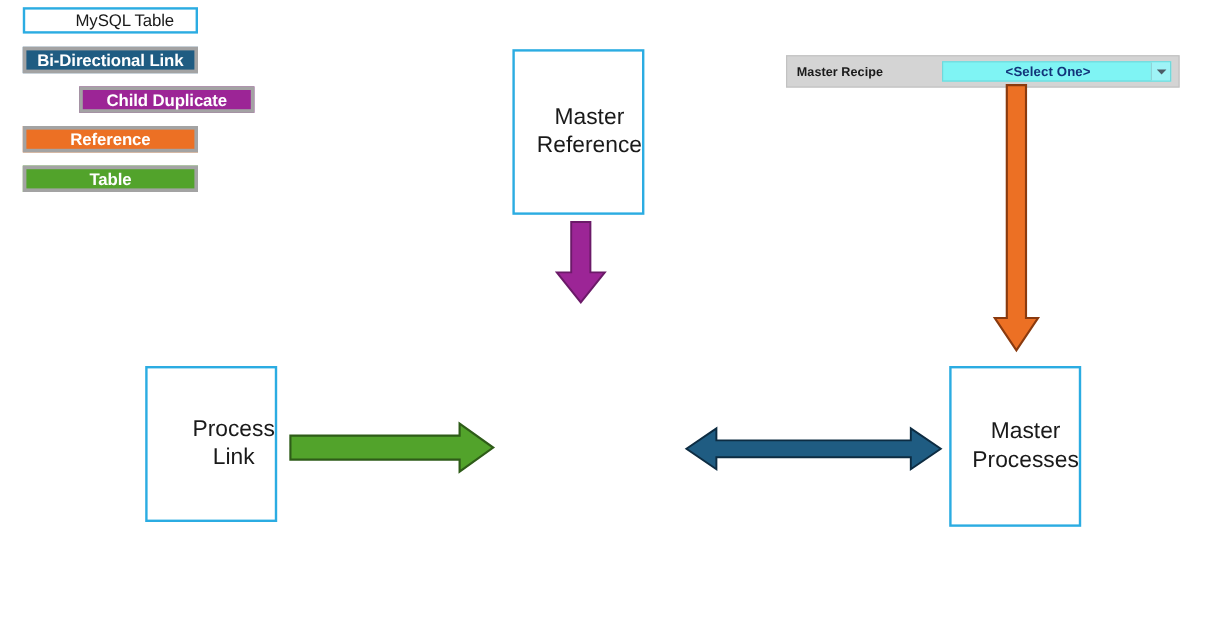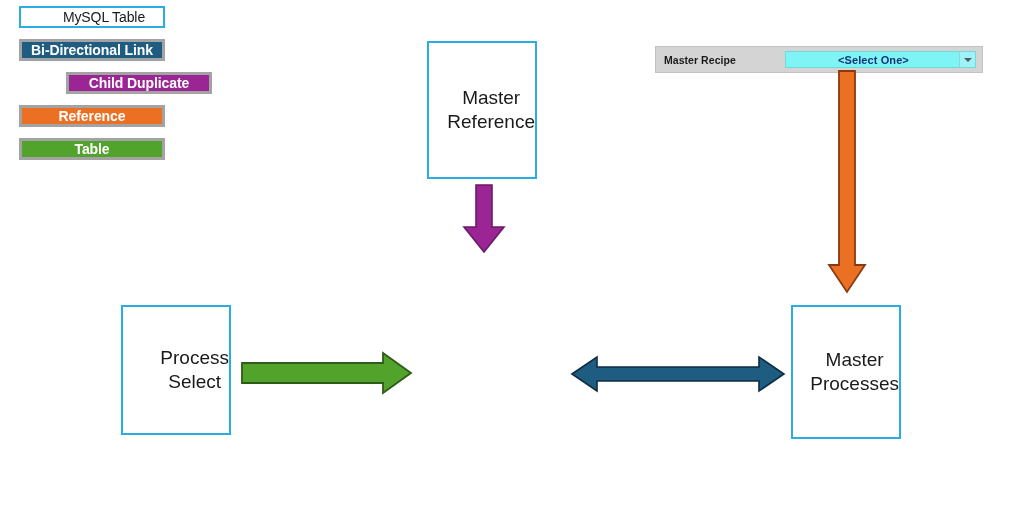"Select" span { text: Select -> Link }
